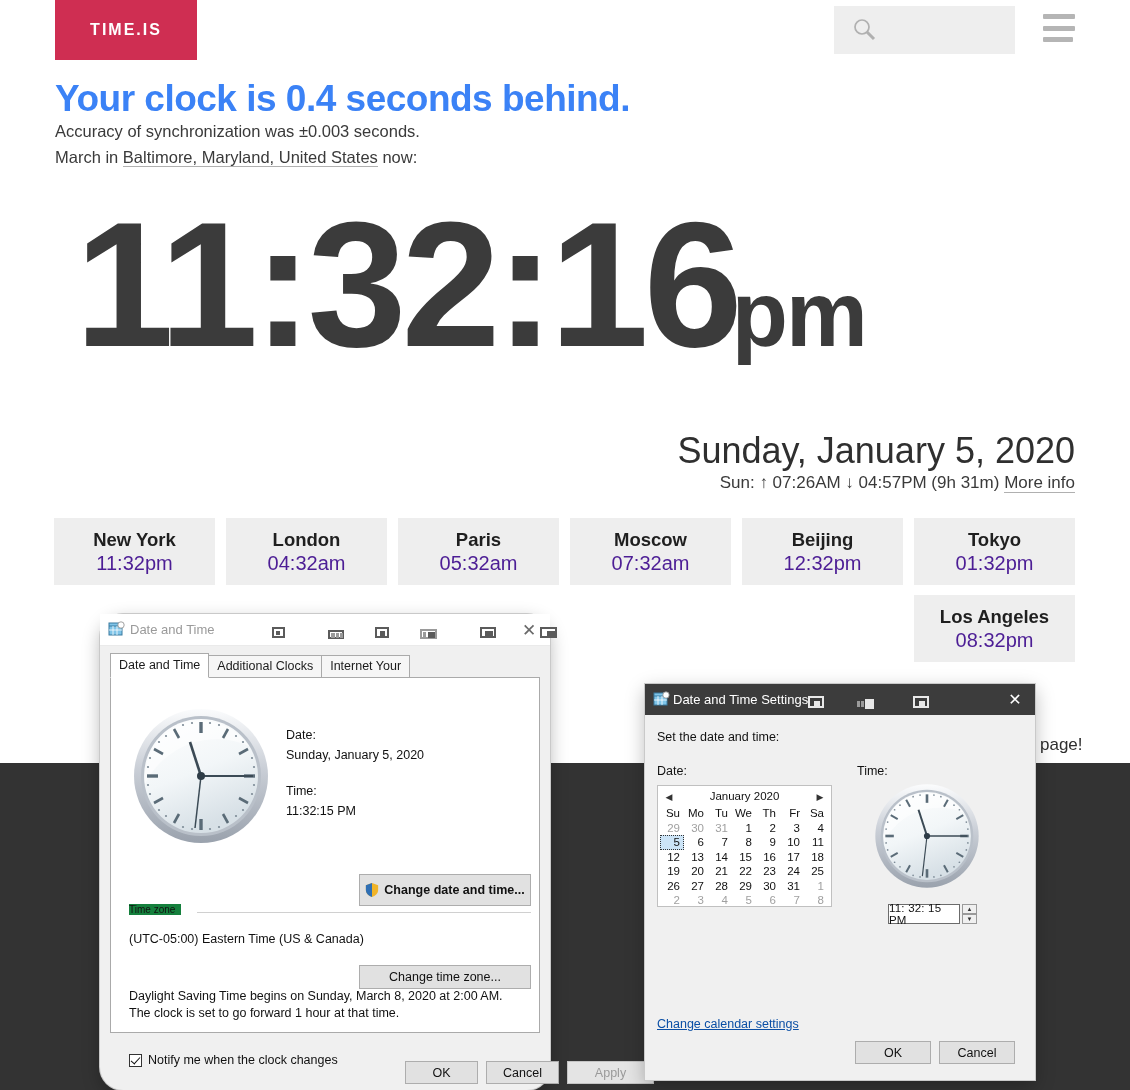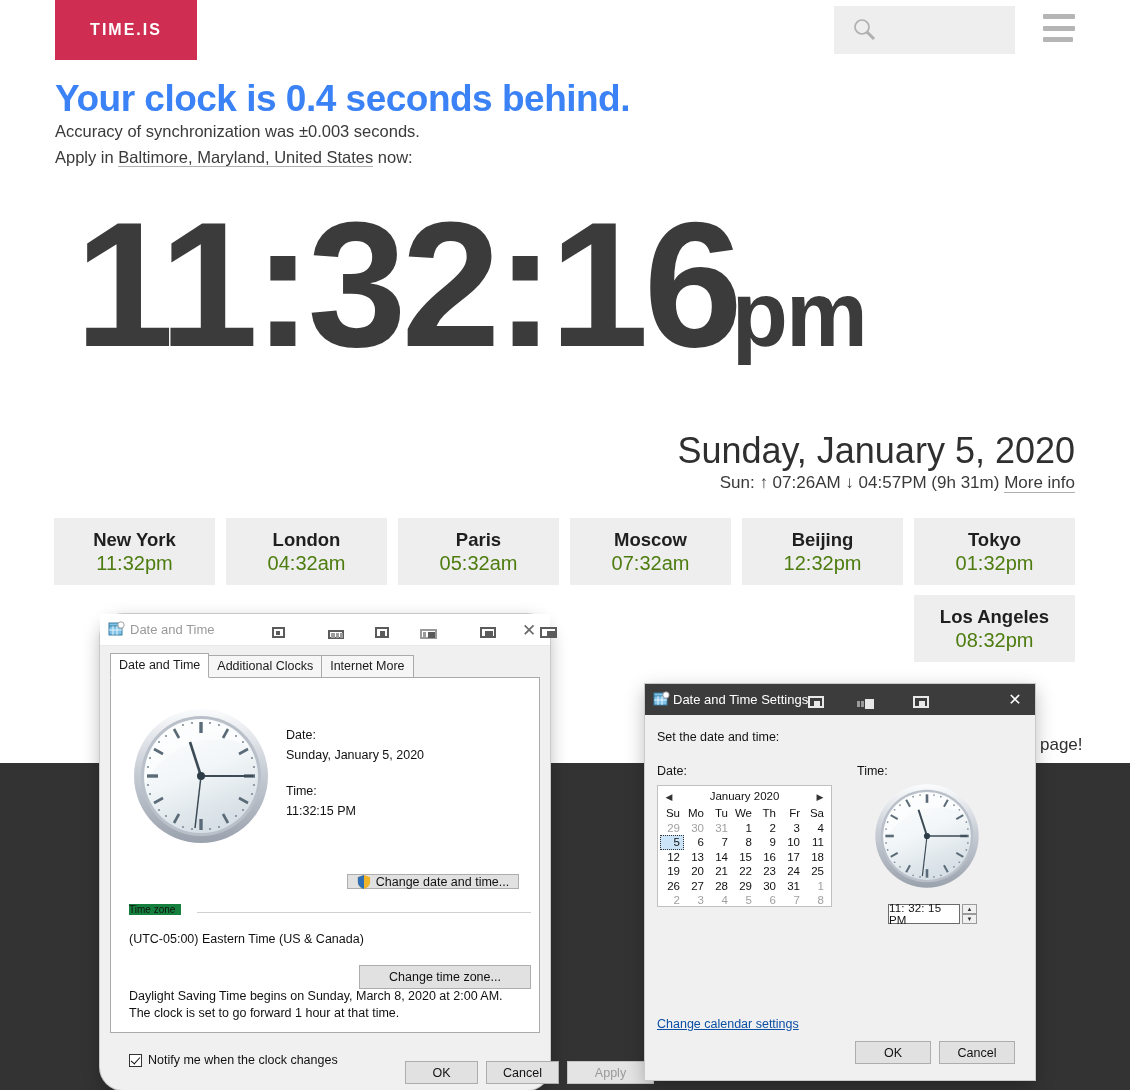"Apply in" span { text: Apply -> March }
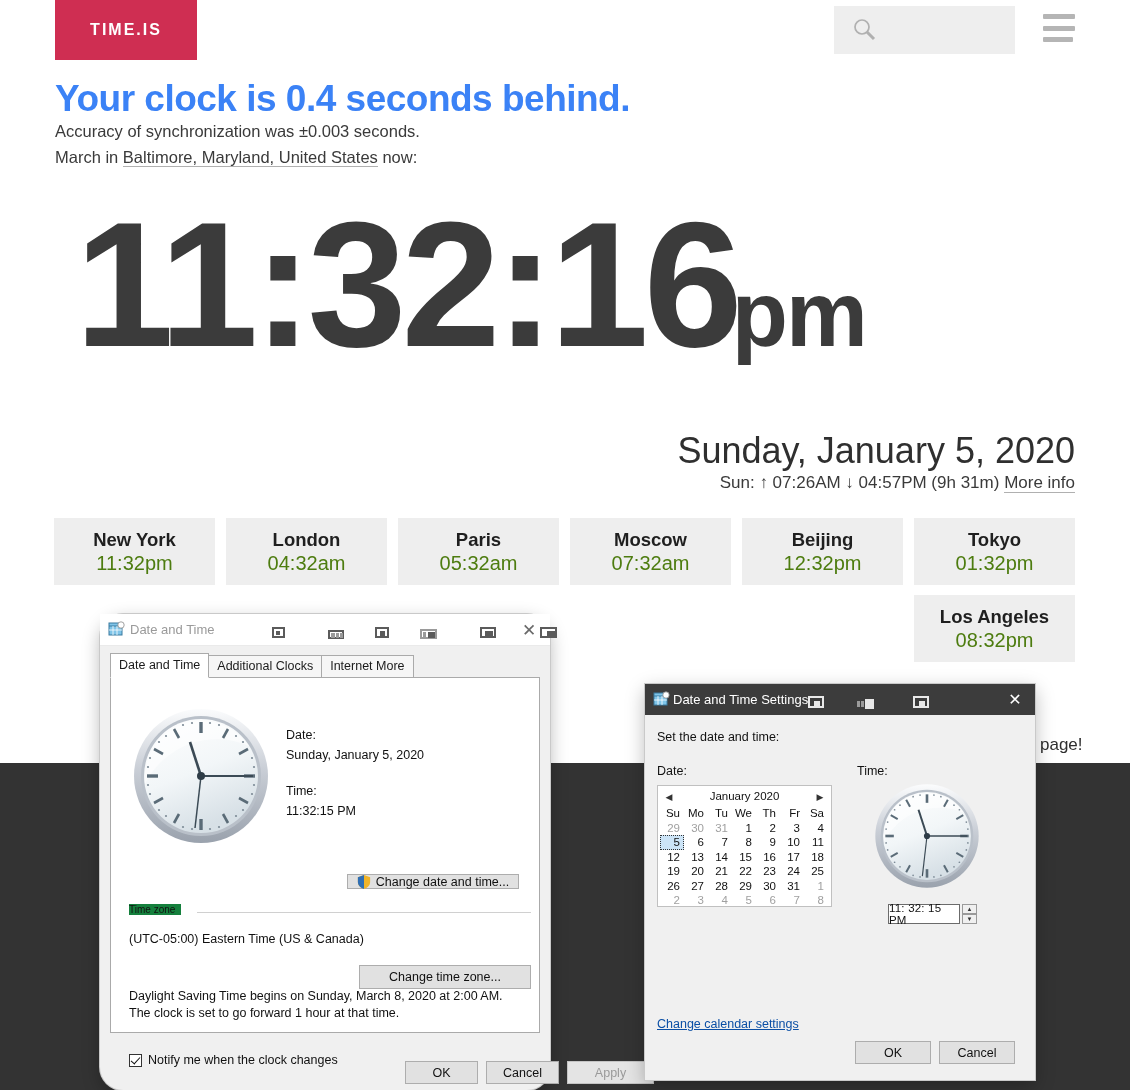"11:32pm" .city .ctime { color: #4d7c0f -> #4c1d95 }
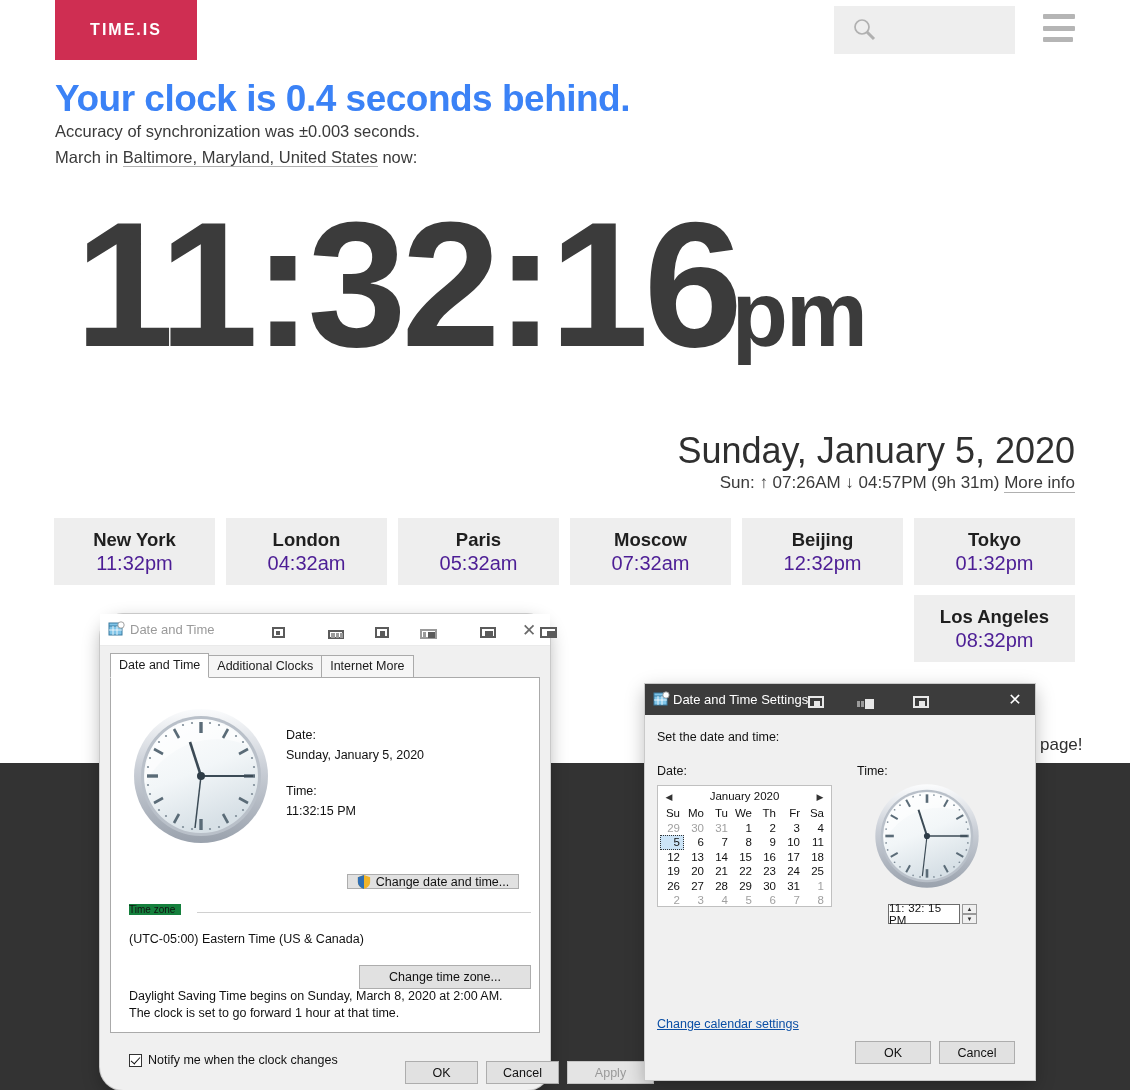"Internet More" span { text: More -> Your }
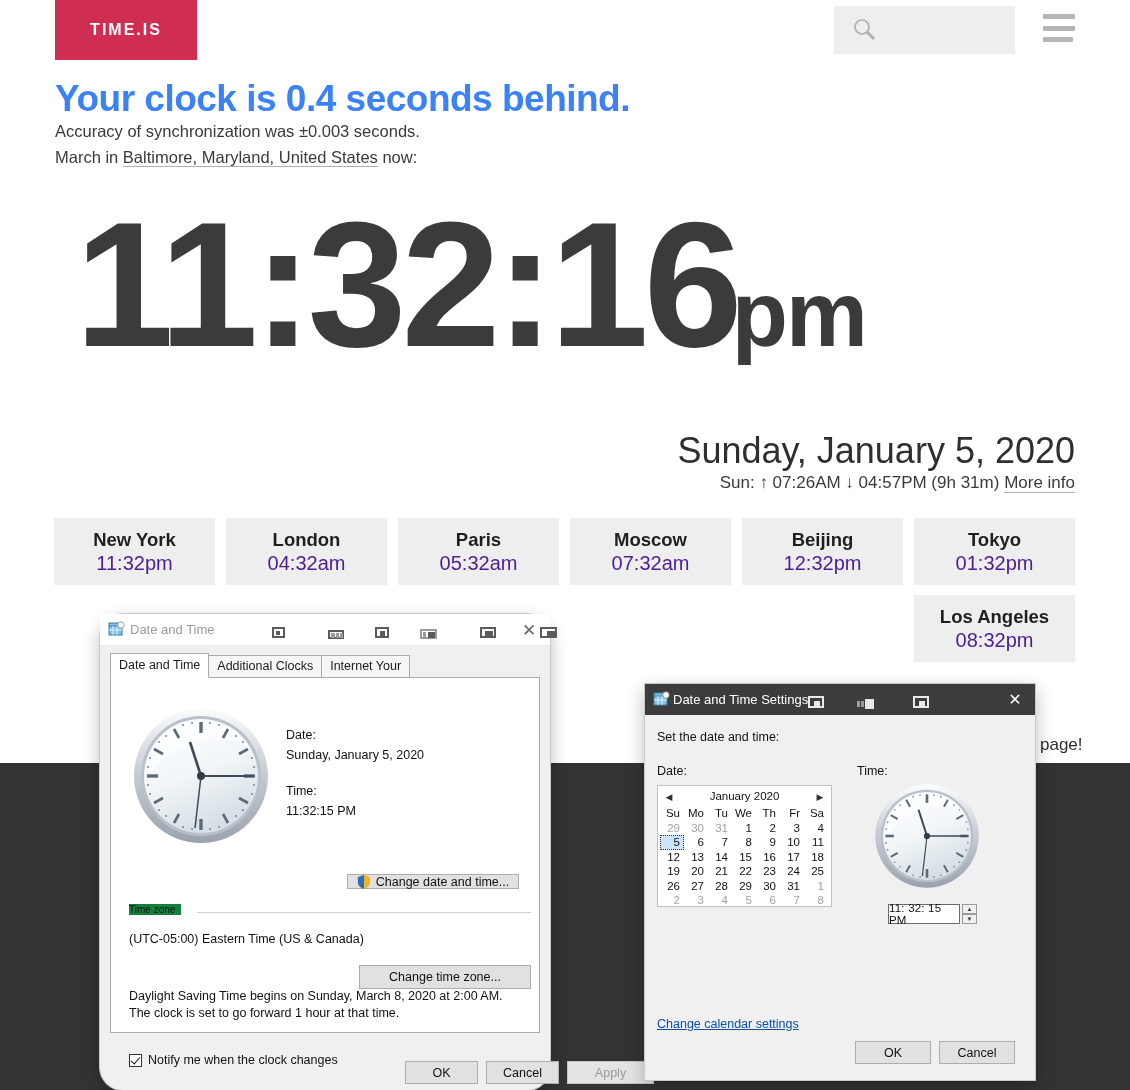"Change date and time..." #btn-change-datetime { font-weight: none -> bold; height: 15px -> 32px; left: 236px -> 248px }
